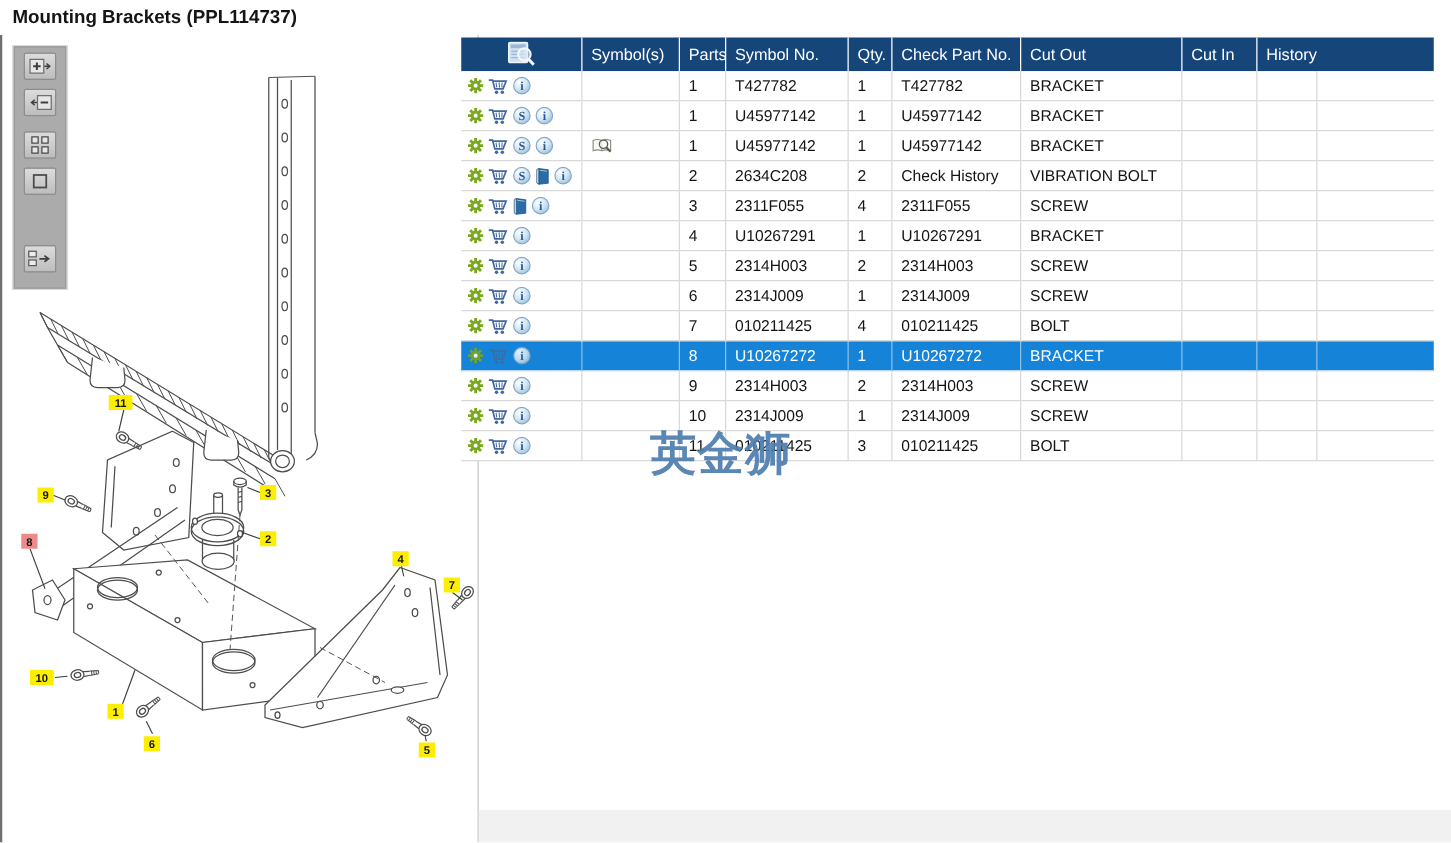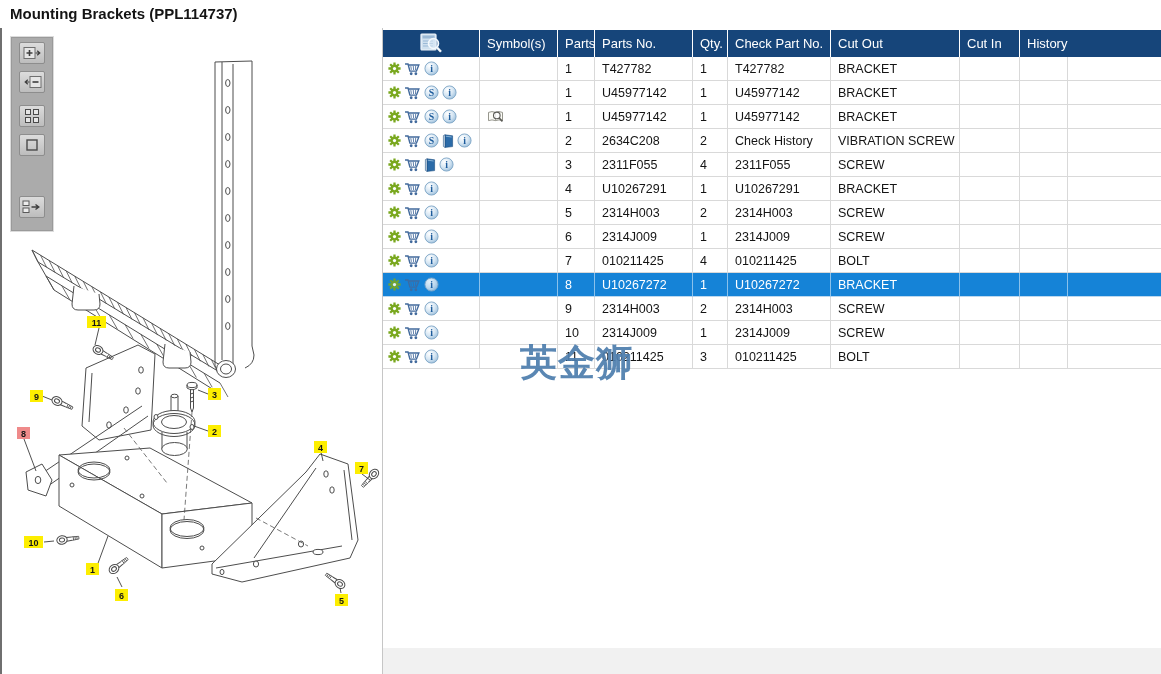"Symbol(s)" .tablepanel { left: 383px -> 369px }
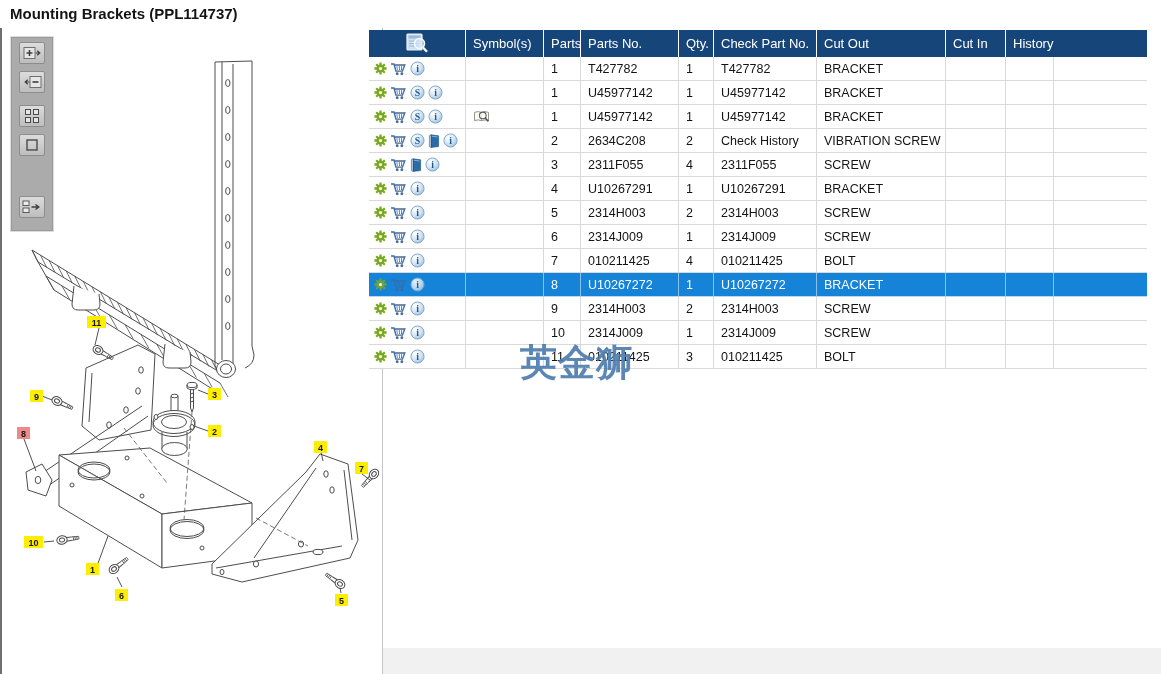"Parts No." div.th { text: Parts -> Symbol }
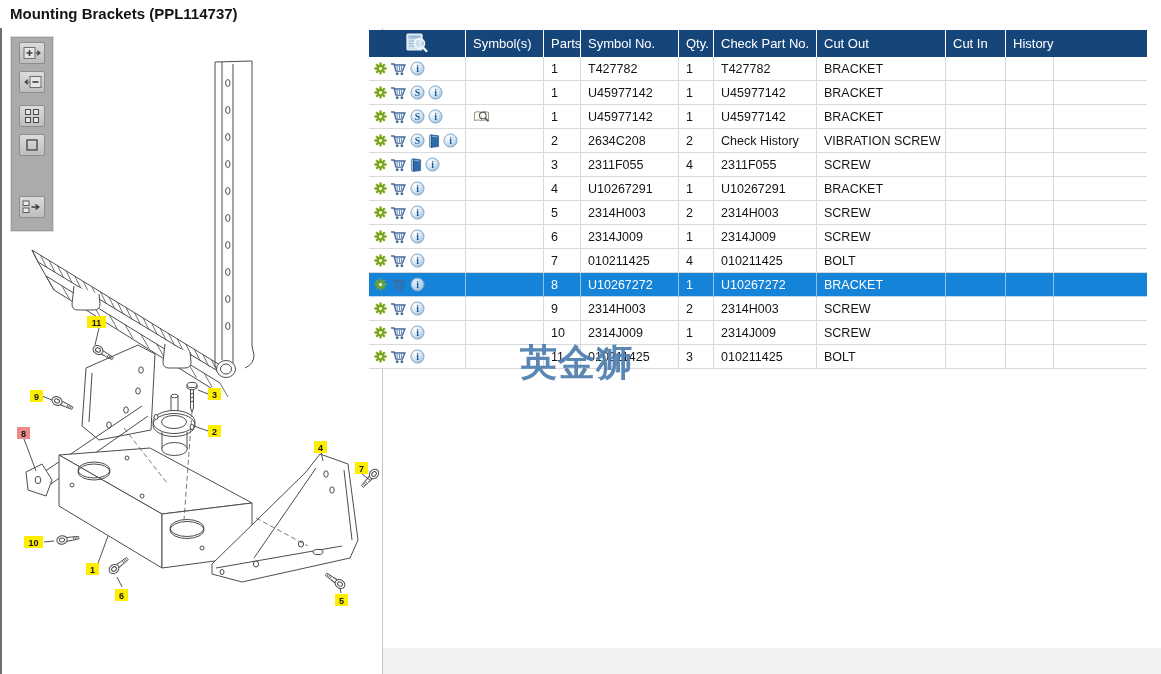"VIBRATION SCREW" div.td { text: SCREW -> BOLT }
